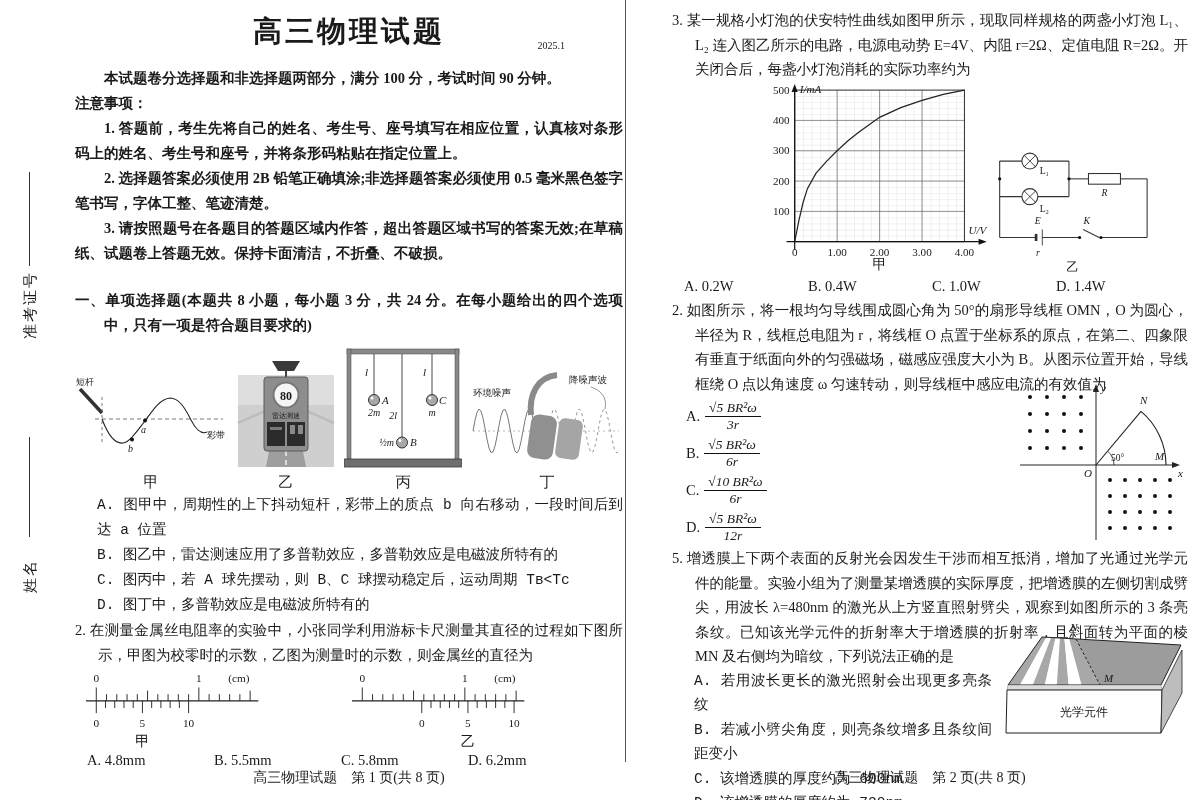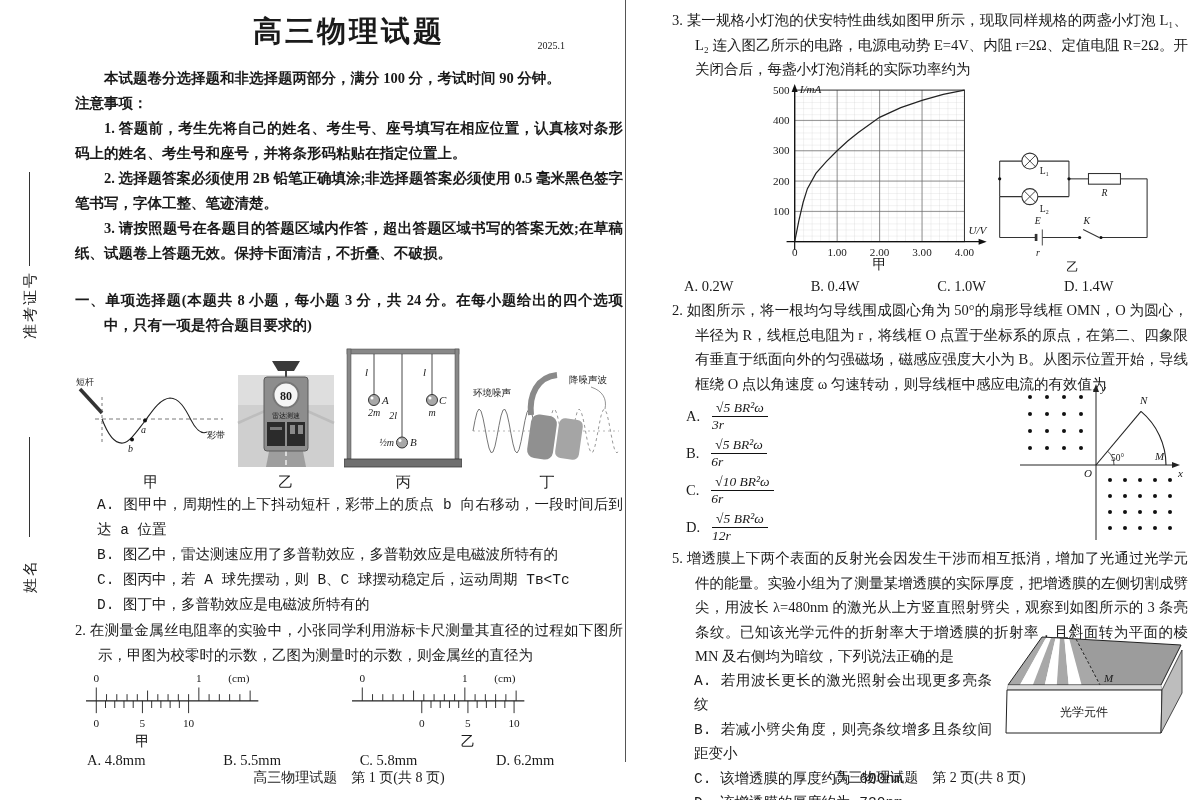"A. 0.2W" .optrow { justify-content: space-between -> none }
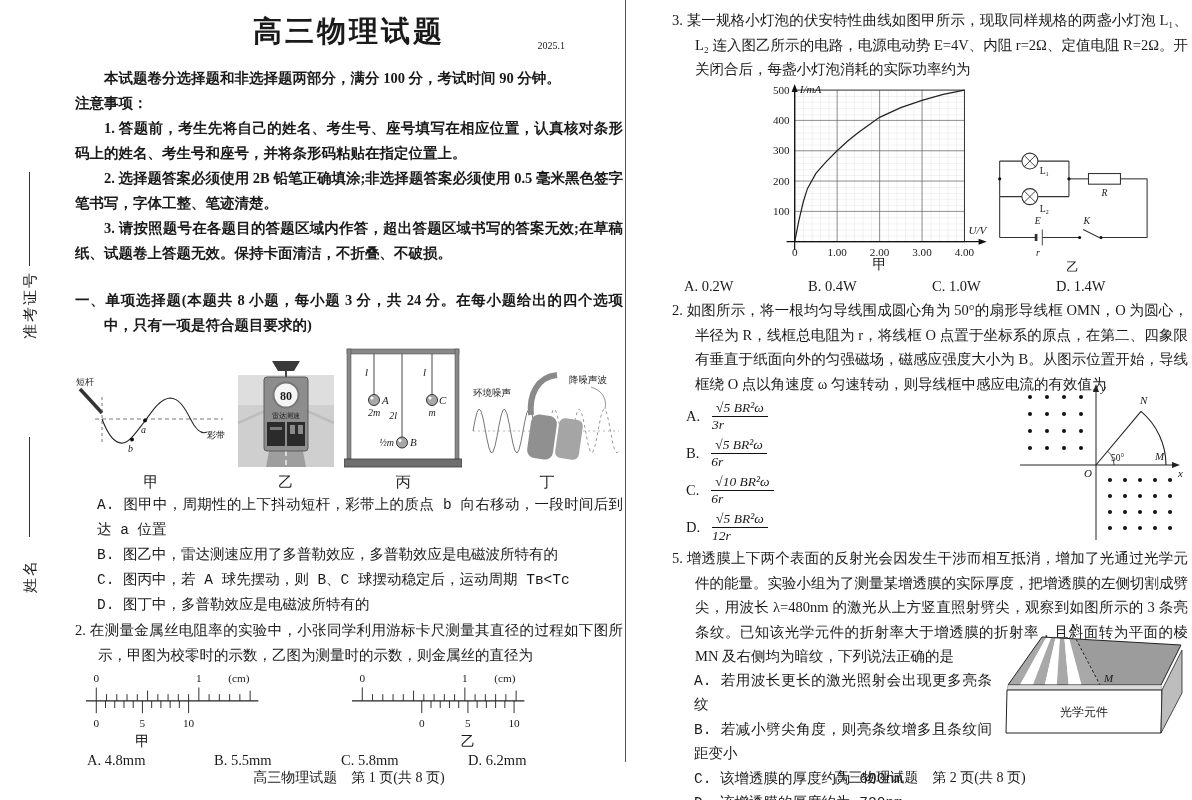"√5 BR²ω" .frac { margin-left: 12px -> 5px; text-align: none -> center }
